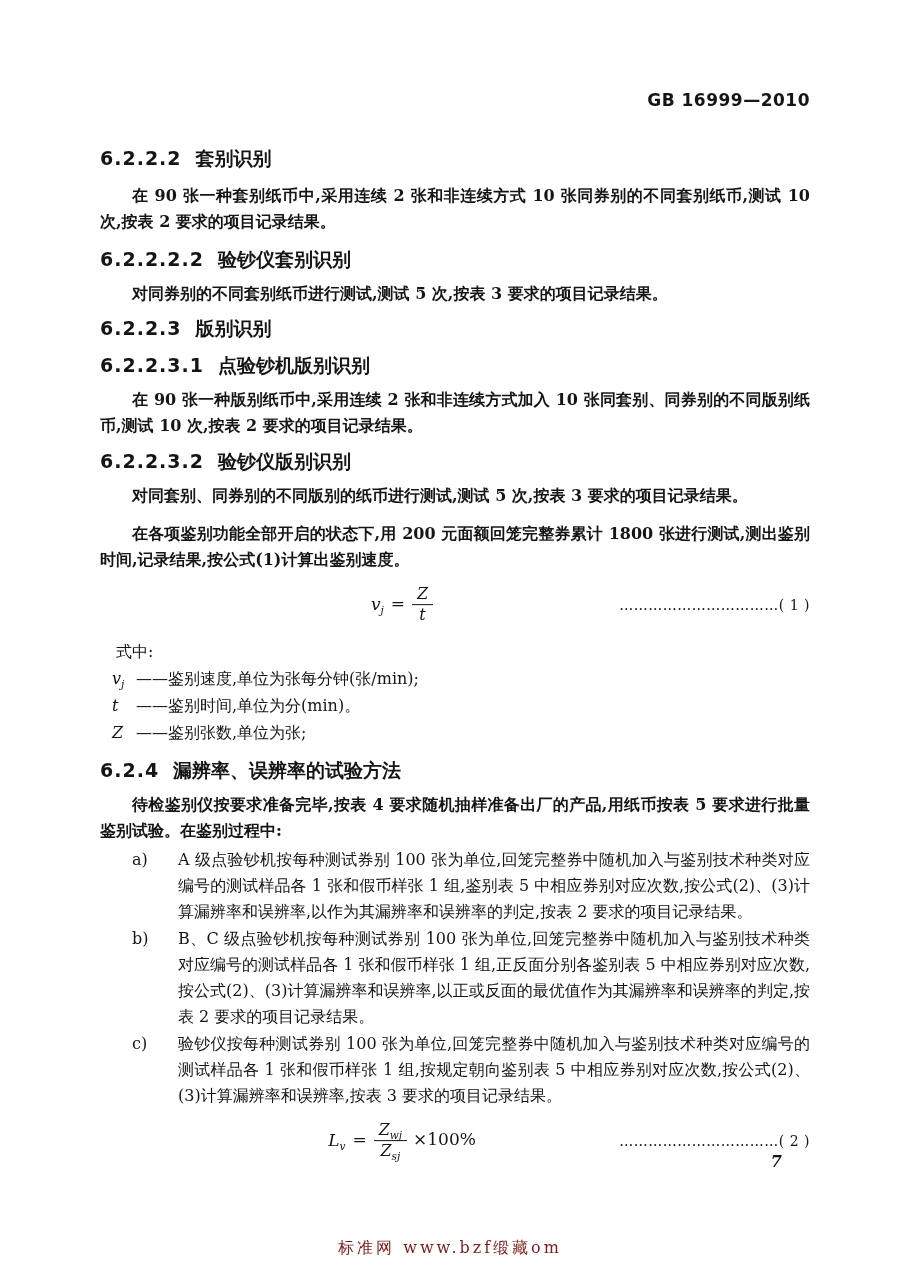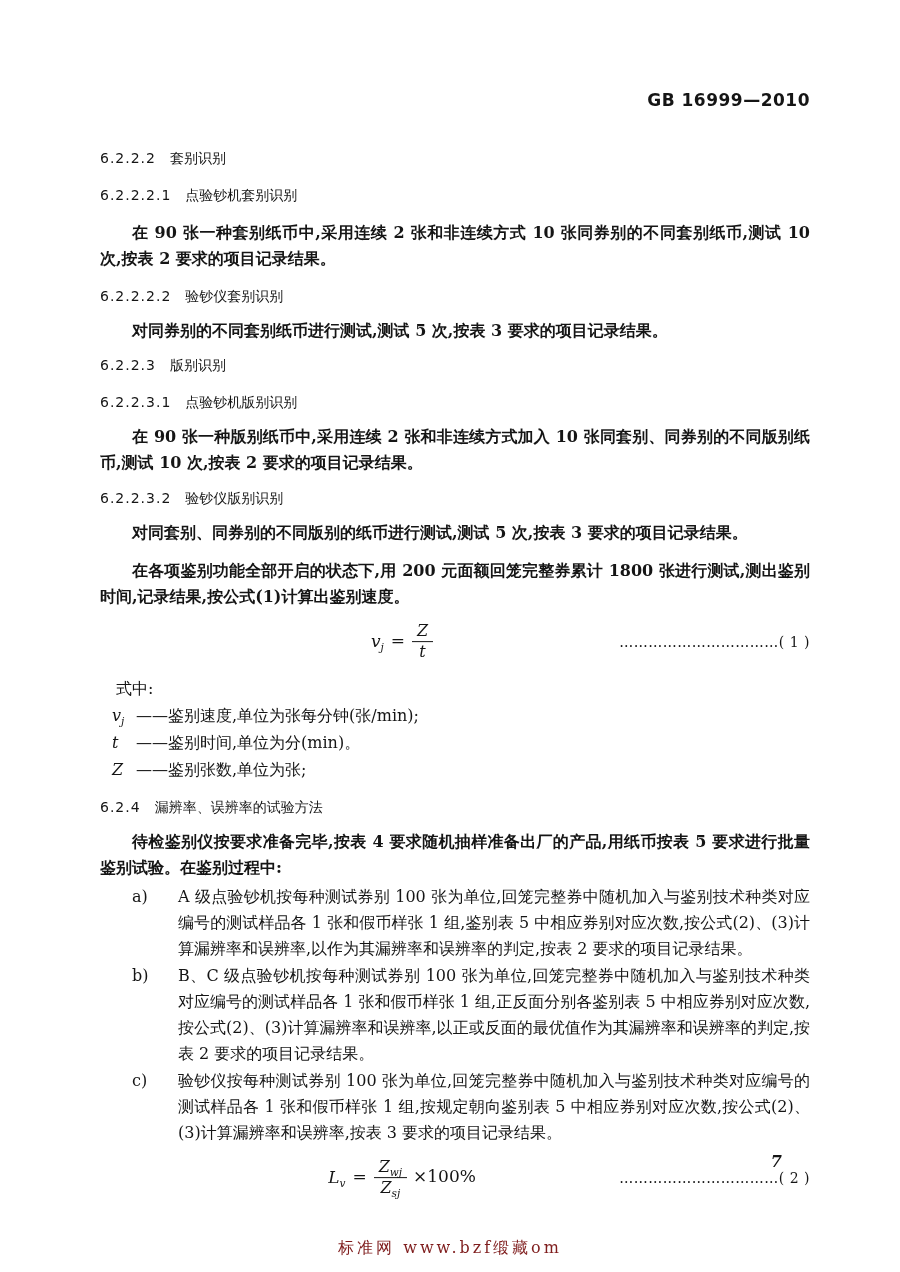"6.2.2.2 套别识别" .sec-h { font-size: 14px -> 19px; font-weight: normal -> bold }
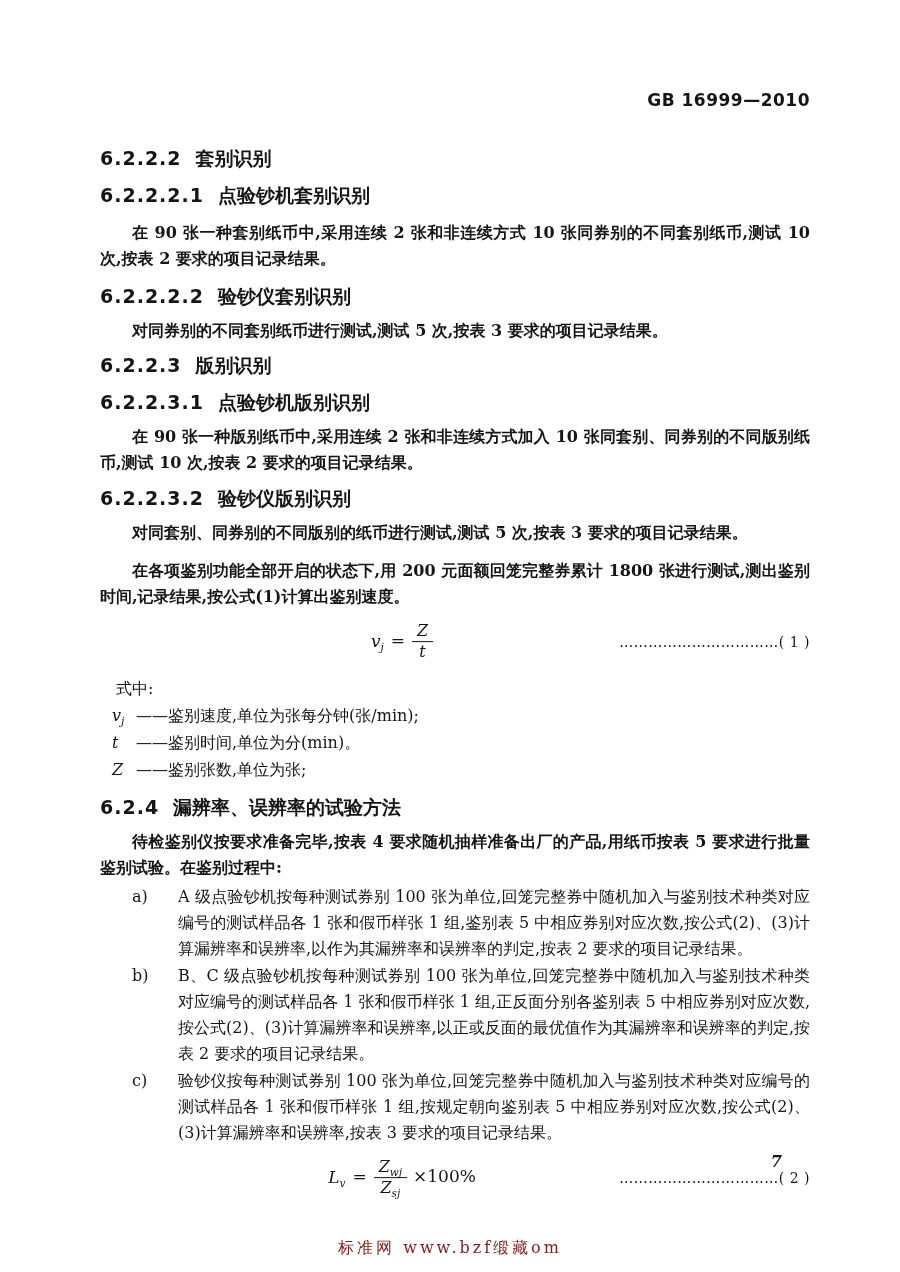"6.2.2.2.1 点验钞机套别识别" div.sec-h { html: <div> <span>6.2.2.2.1</span><span>点验钞机套别识别</span> </div> -> none }
